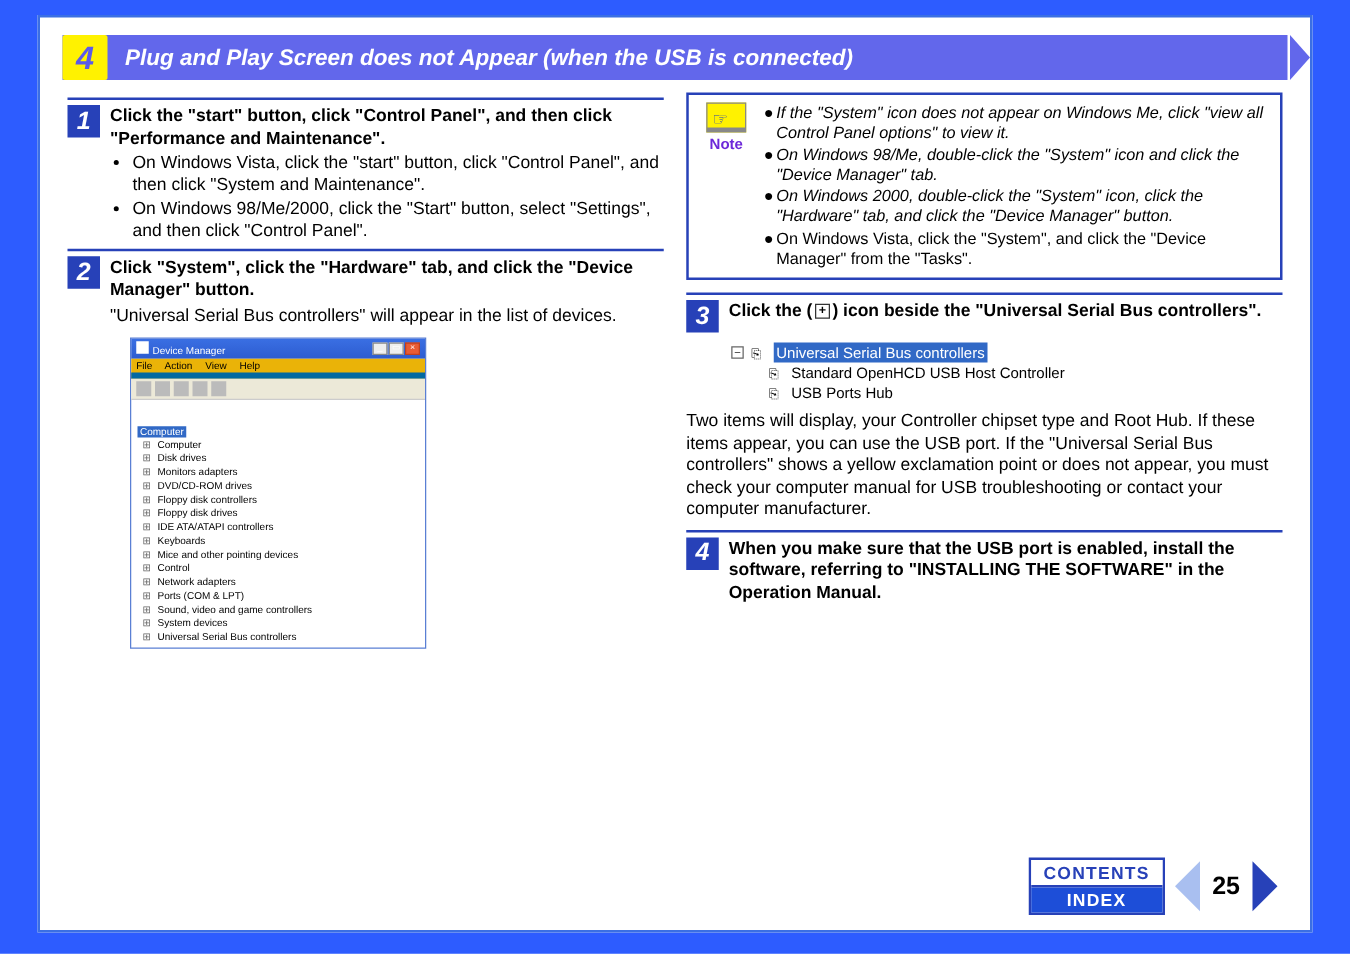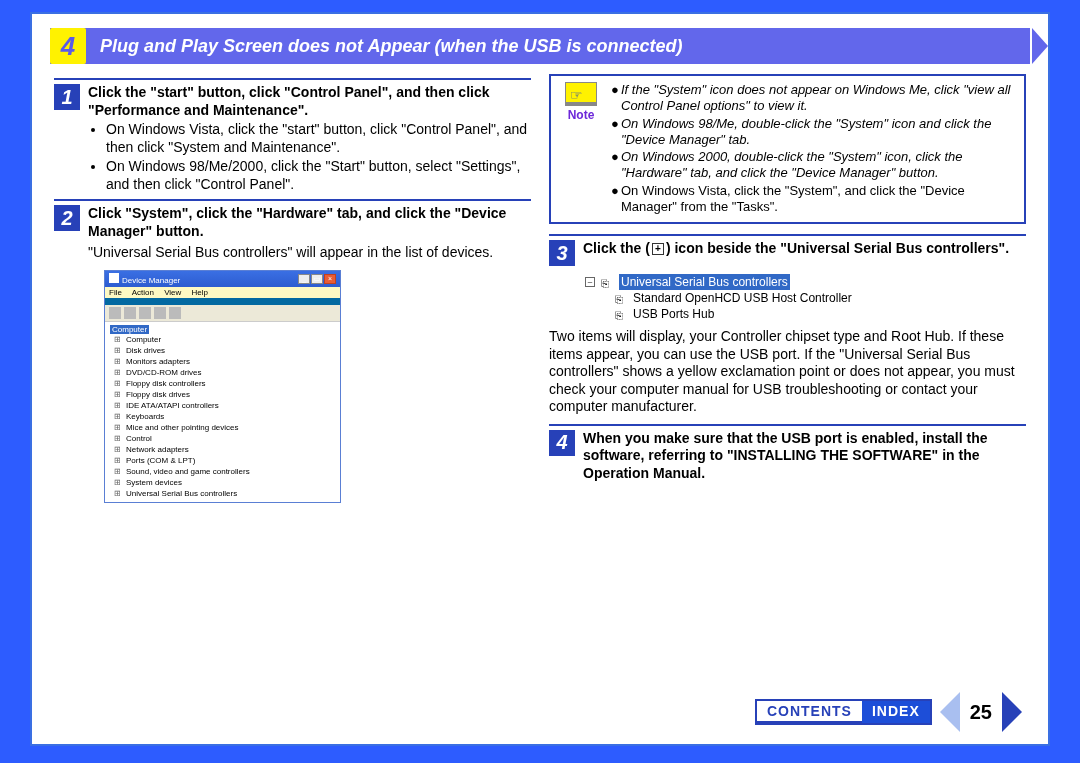"File Action View Help" .dm-menu { background: #fef9c3 -> #eab308; border-bottom: 7px solid #0369a1 -> 5px solid #0369a1 }
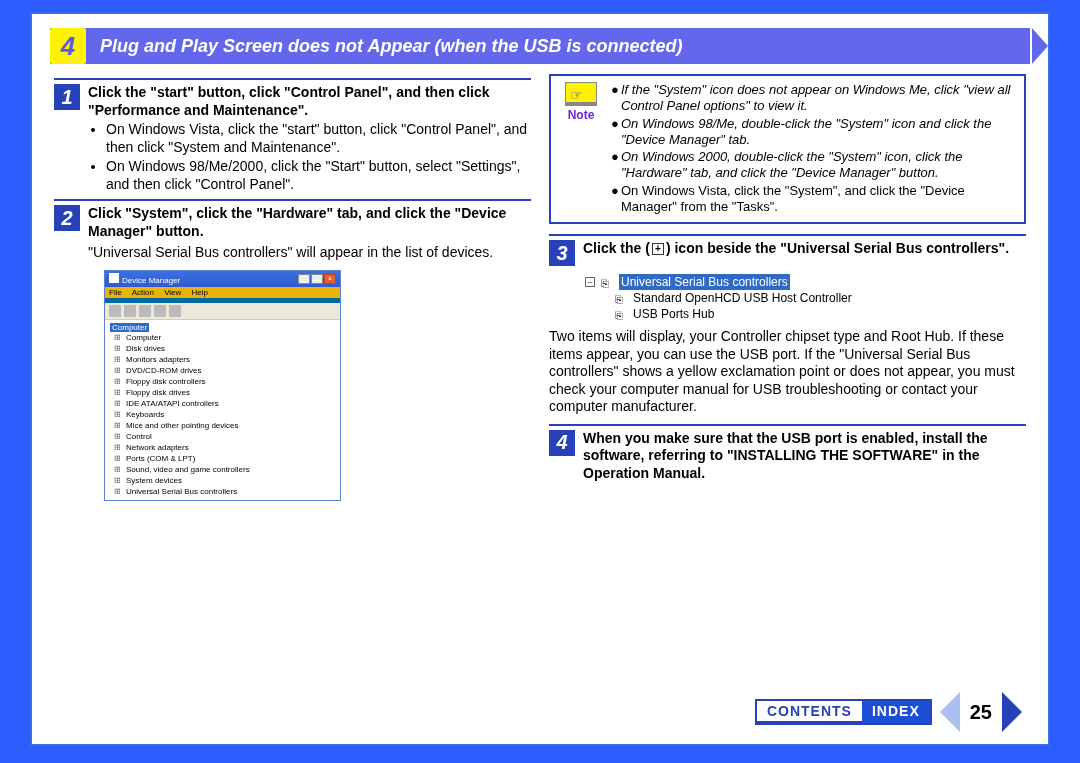"Computer" .dm-tree { margin-top: none -> 18px }
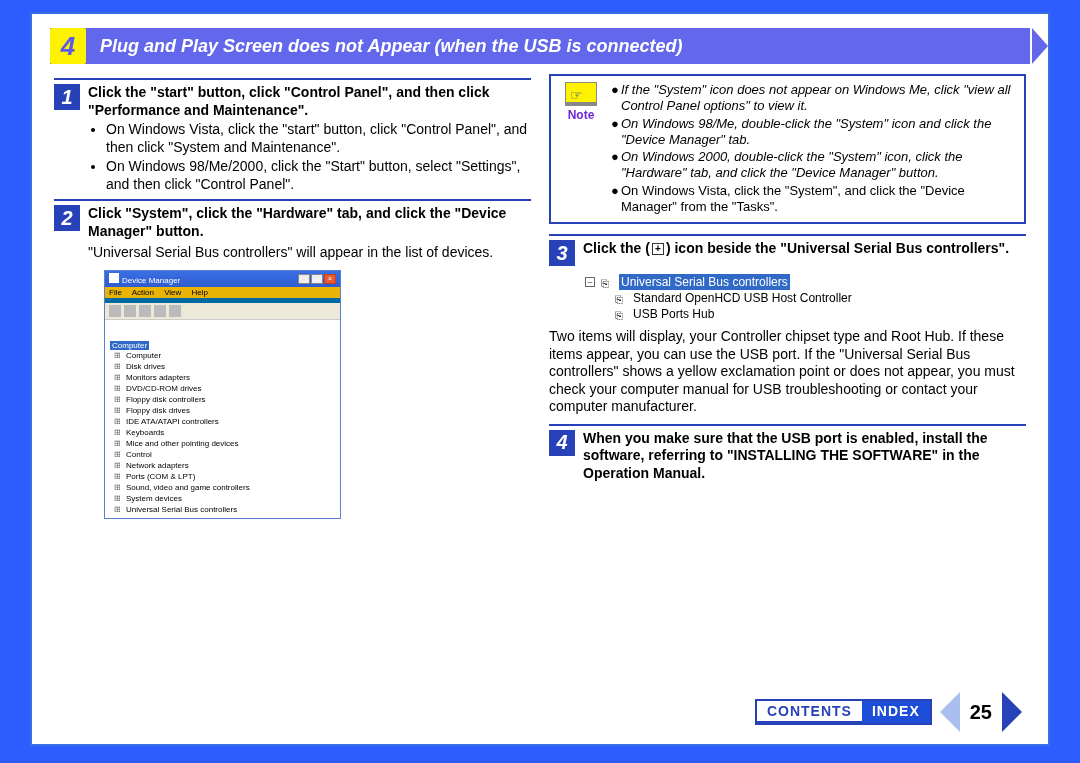"CONTENTS" .nav-btns { flex-direction: row -> column }
